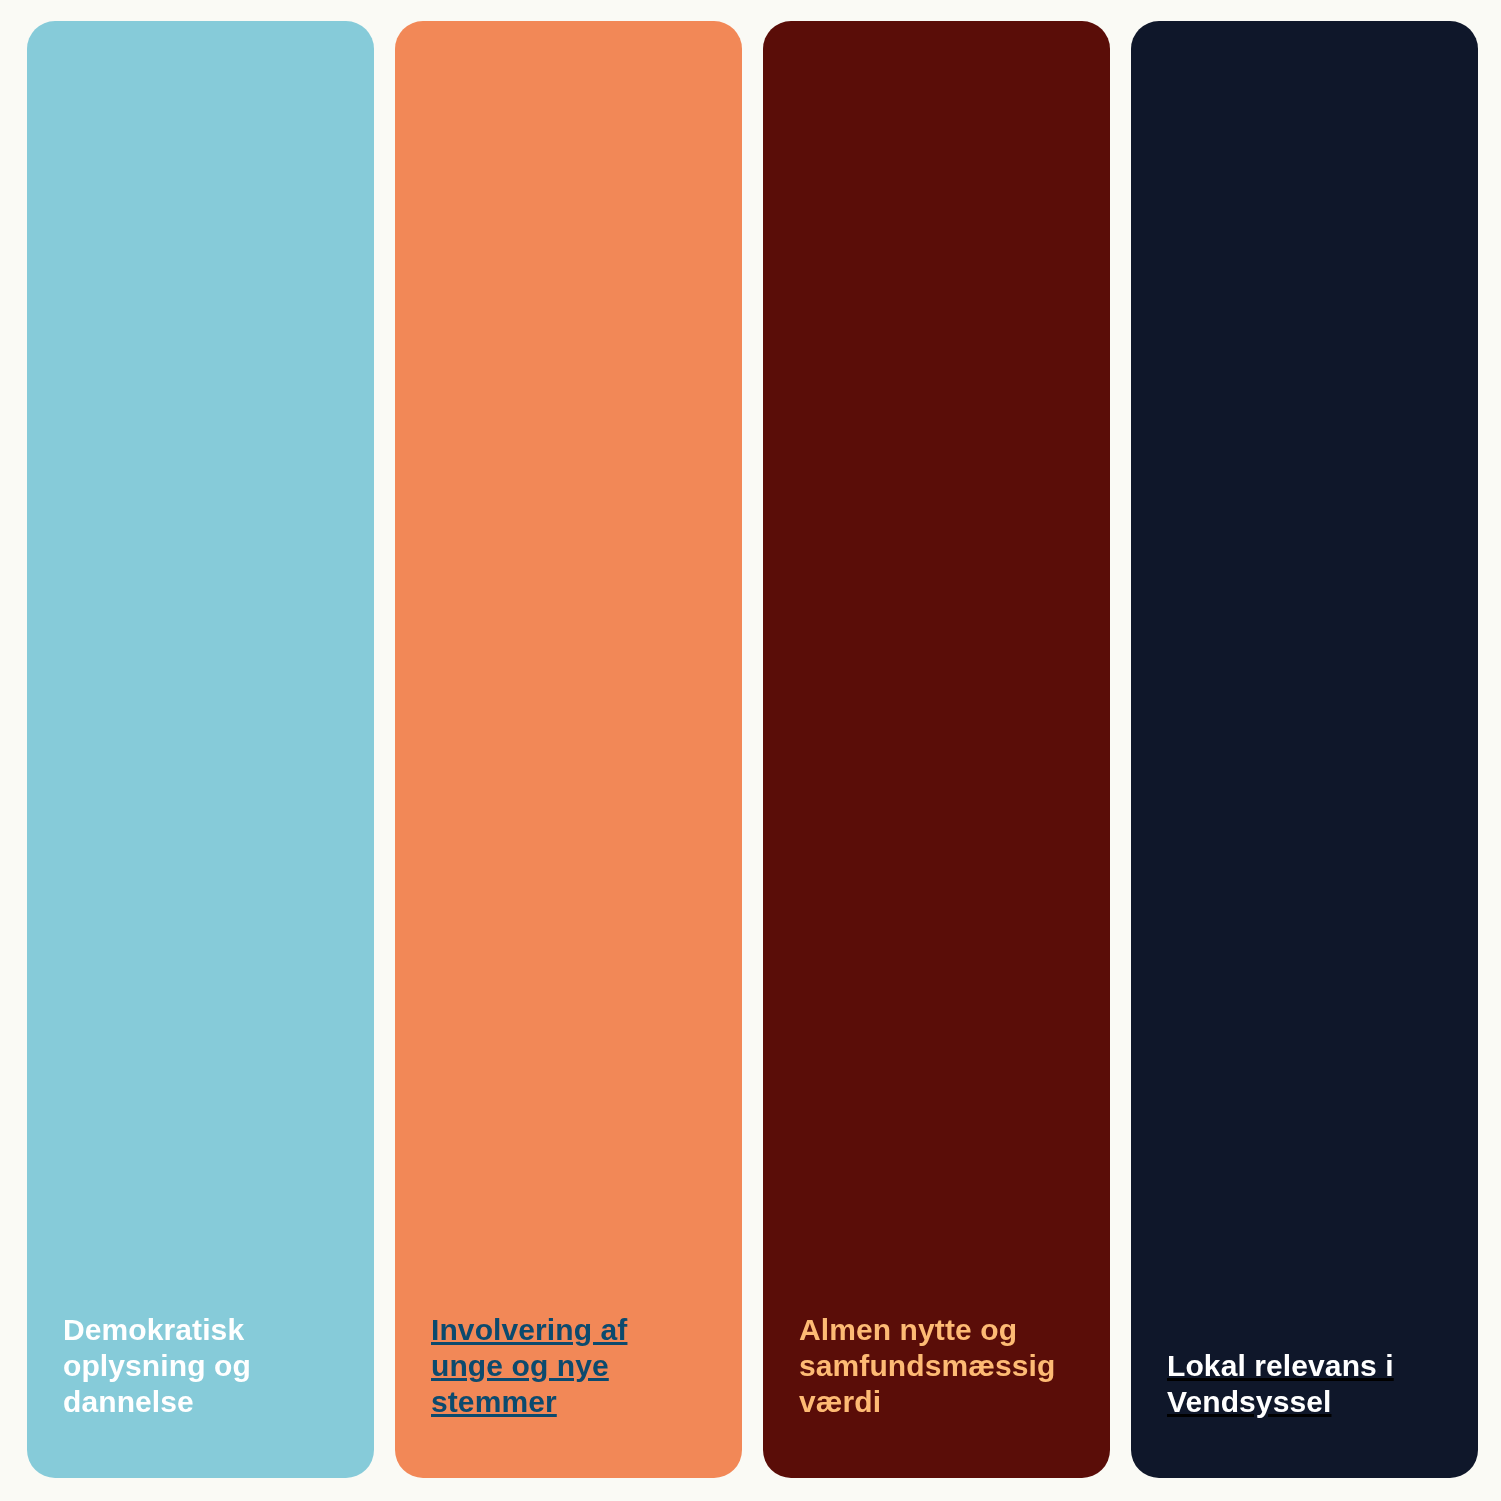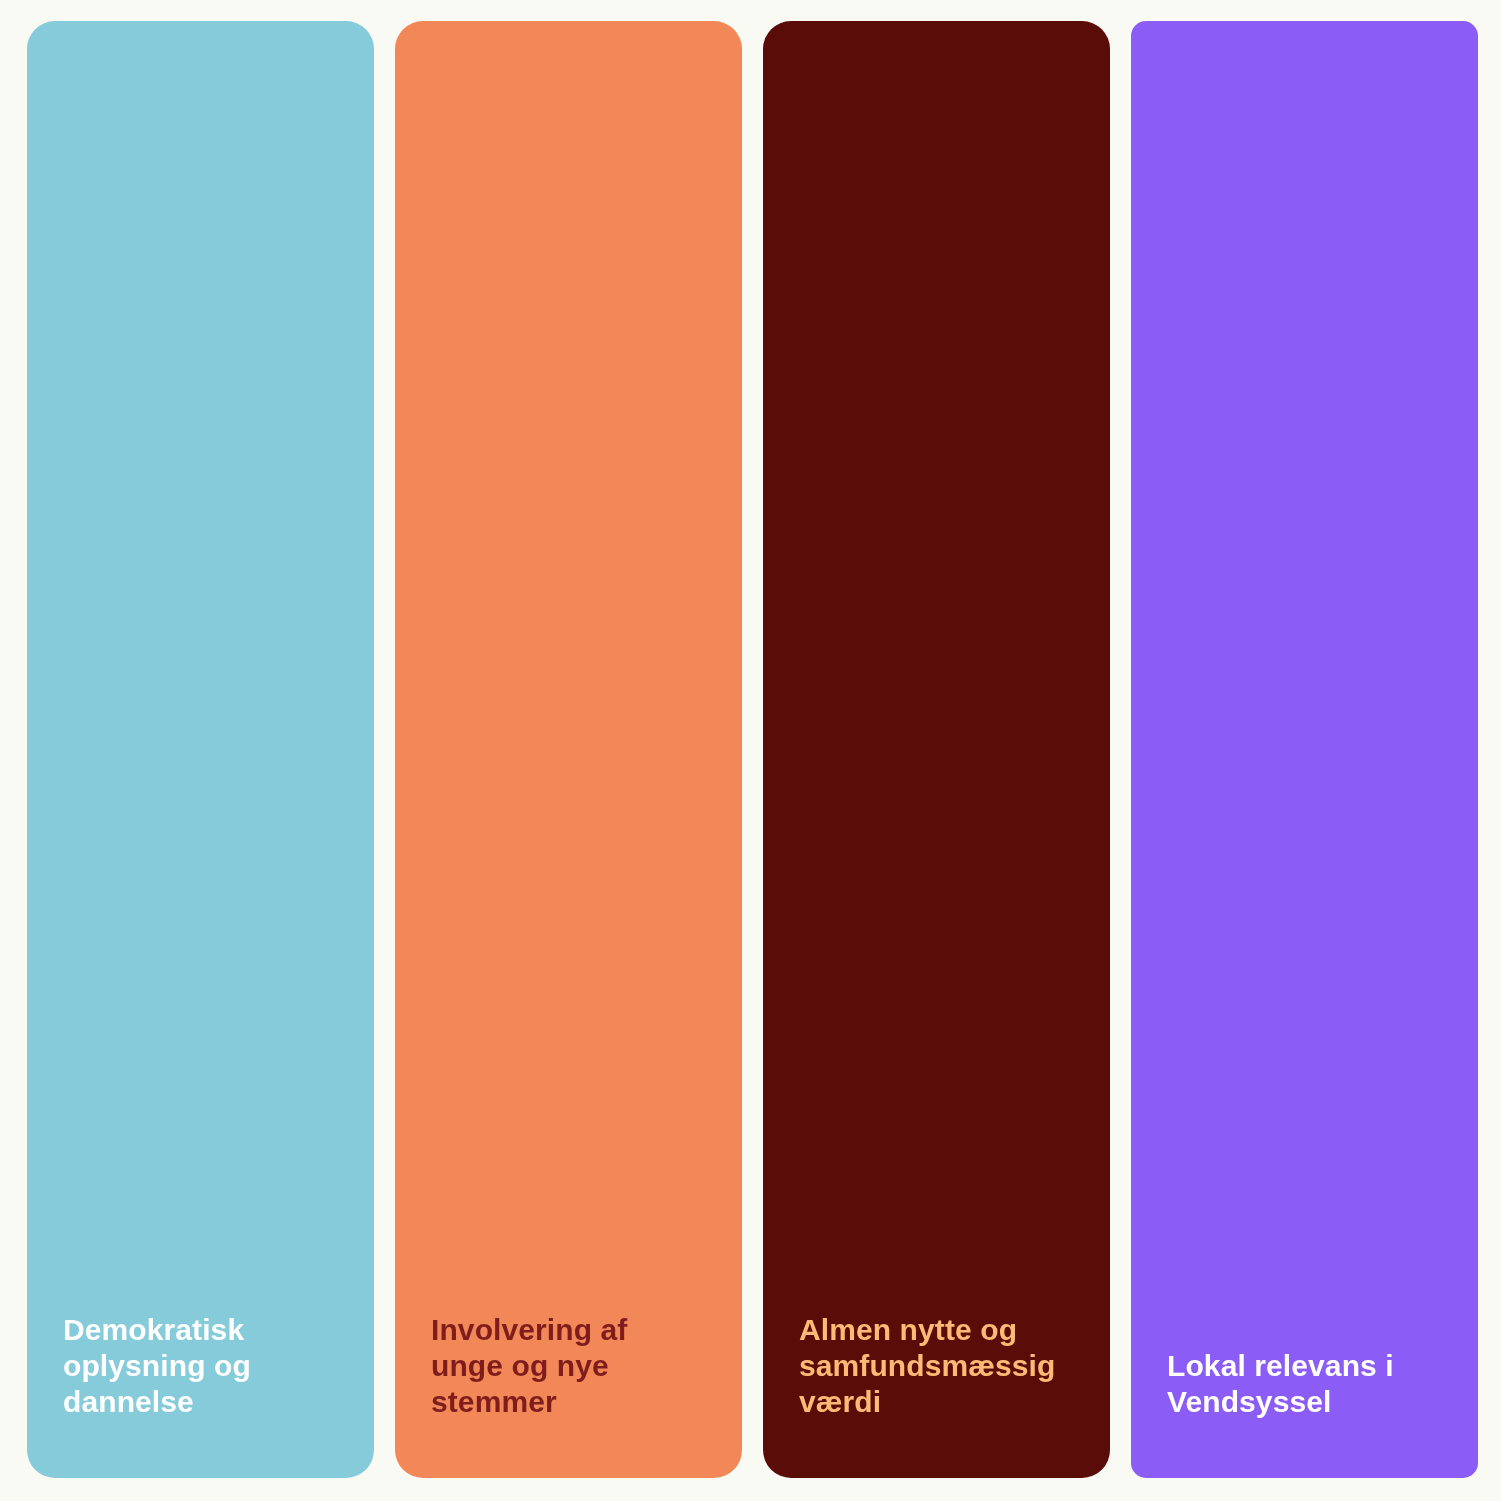"Involvering af" p.value-card-label { color: #7f1d1d -> #0c4a6e; text-decoration: none -> underline }
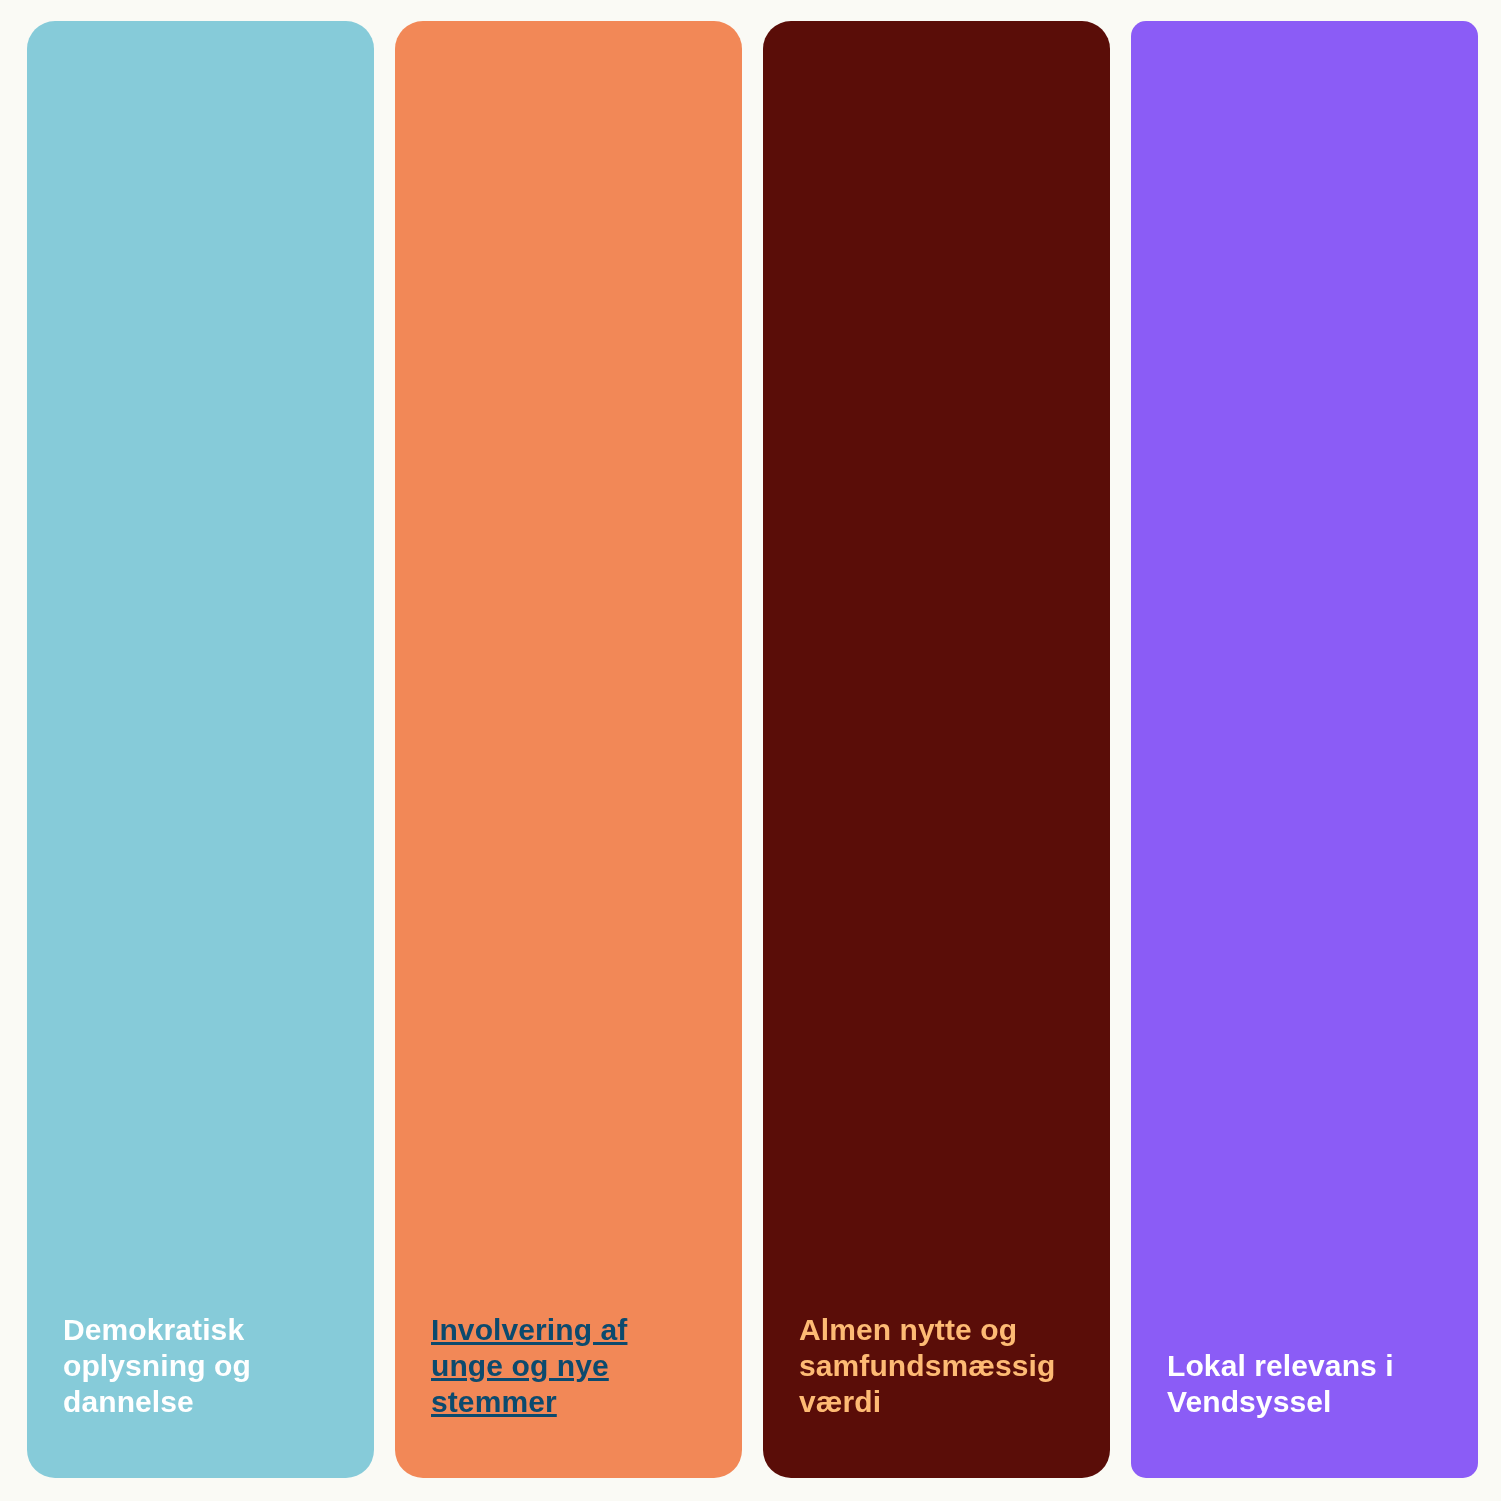"Lokal relevans i" div.value-card { background: #8b5cf6 -> #0f172a; border-radius: 15px -> 28px; text-decoration: none -> underline }
